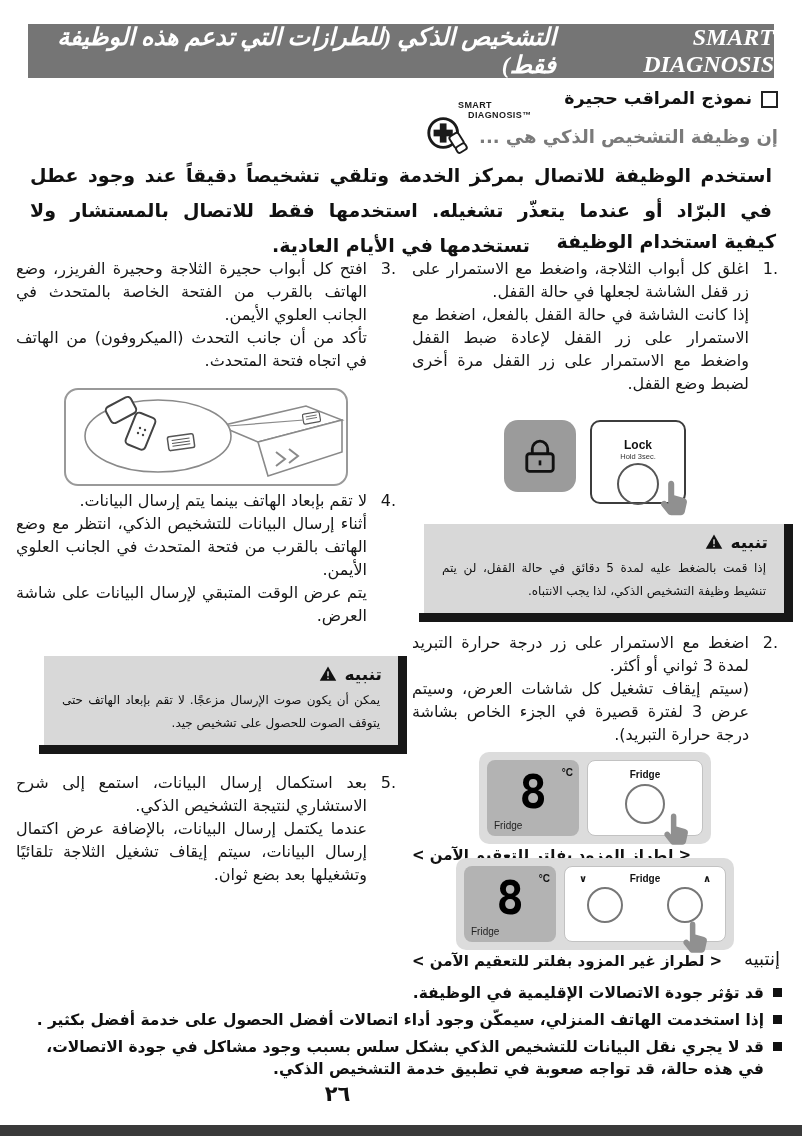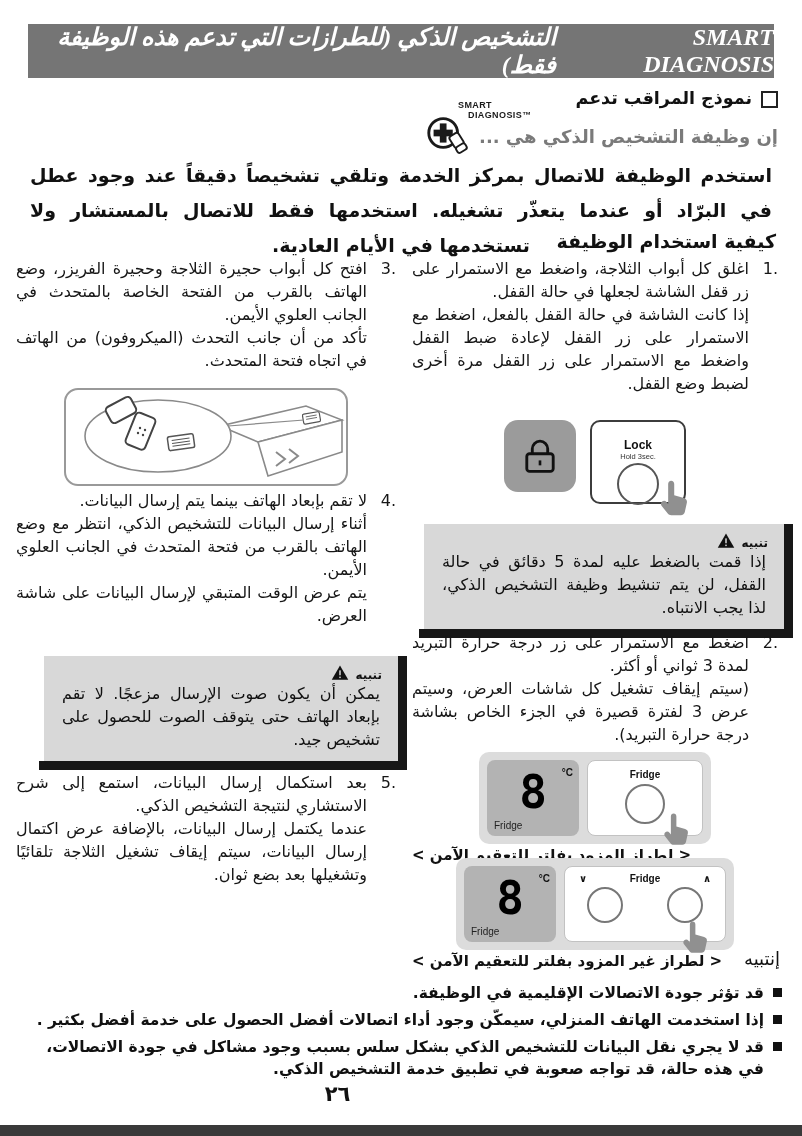"نموذج المراقب تدعم" span { text: تدعم -> حجيرة }
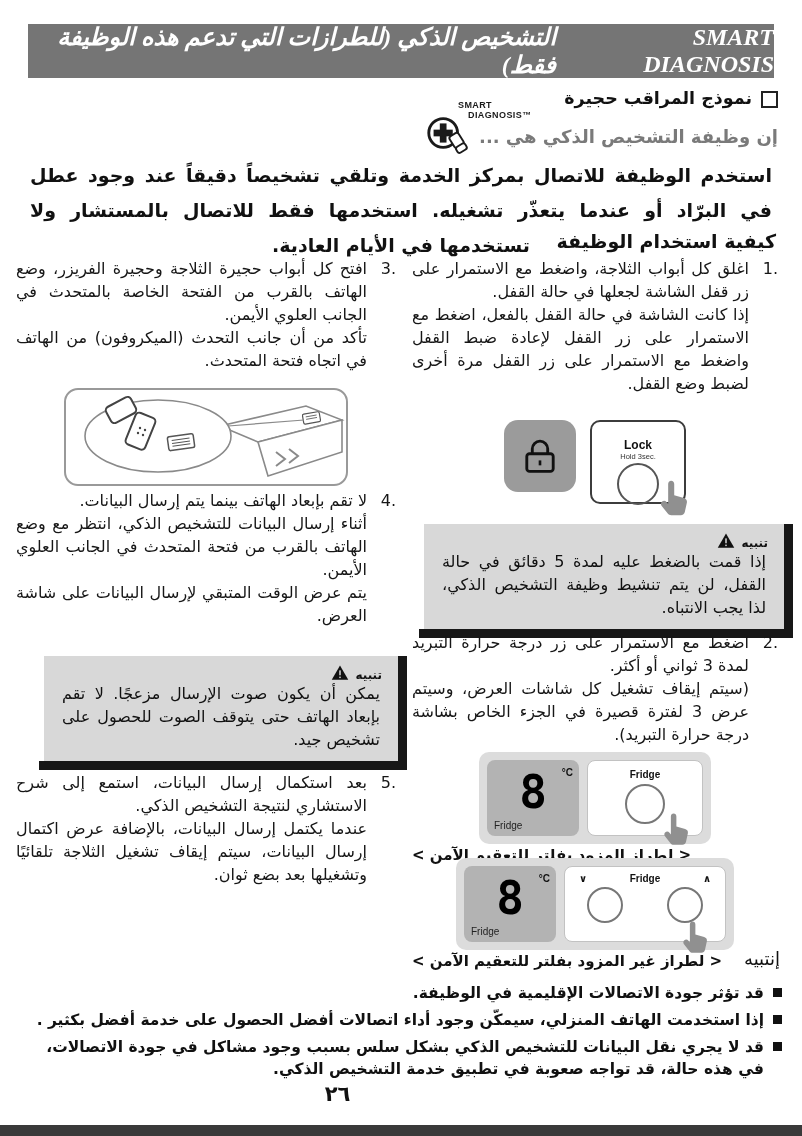"تنبيه" .caution-head { align-items: flex-end -> center; font-size: 12px -> 17px }
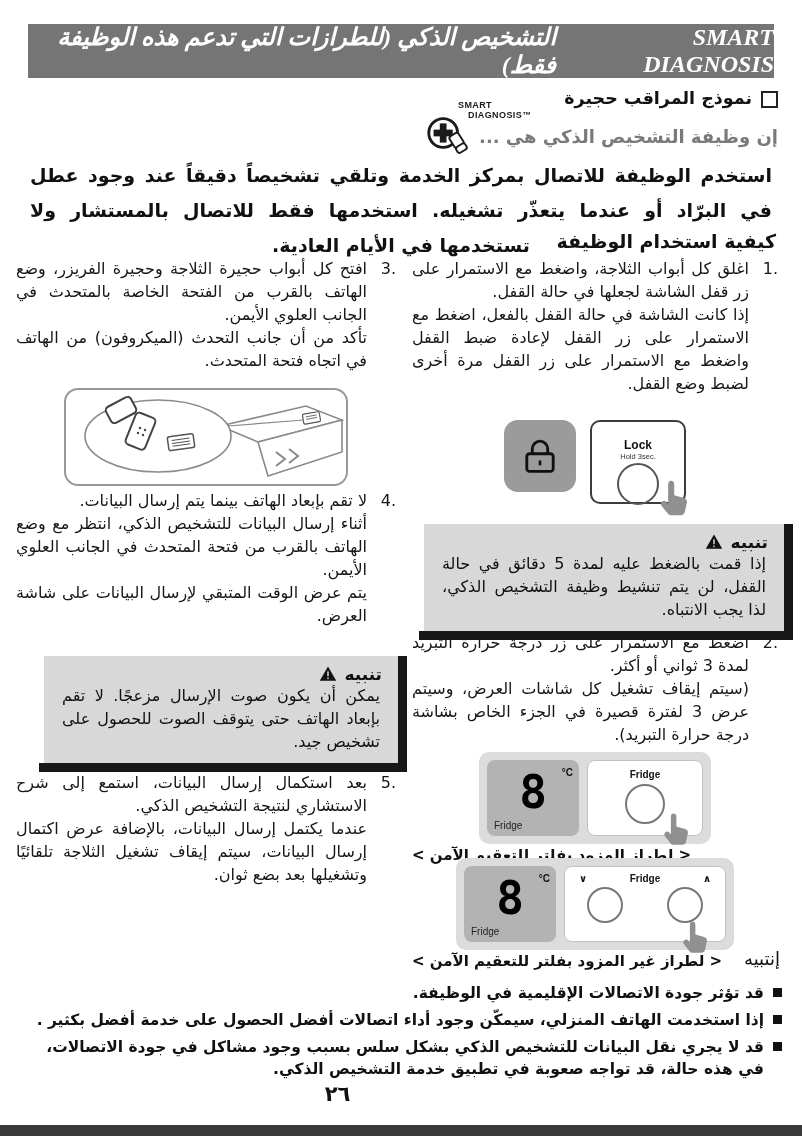"إذا قمت بالضغط عليه لمدة" .caution-body { font-size: 16px -> 12px; margin-top: none -> 5px }
